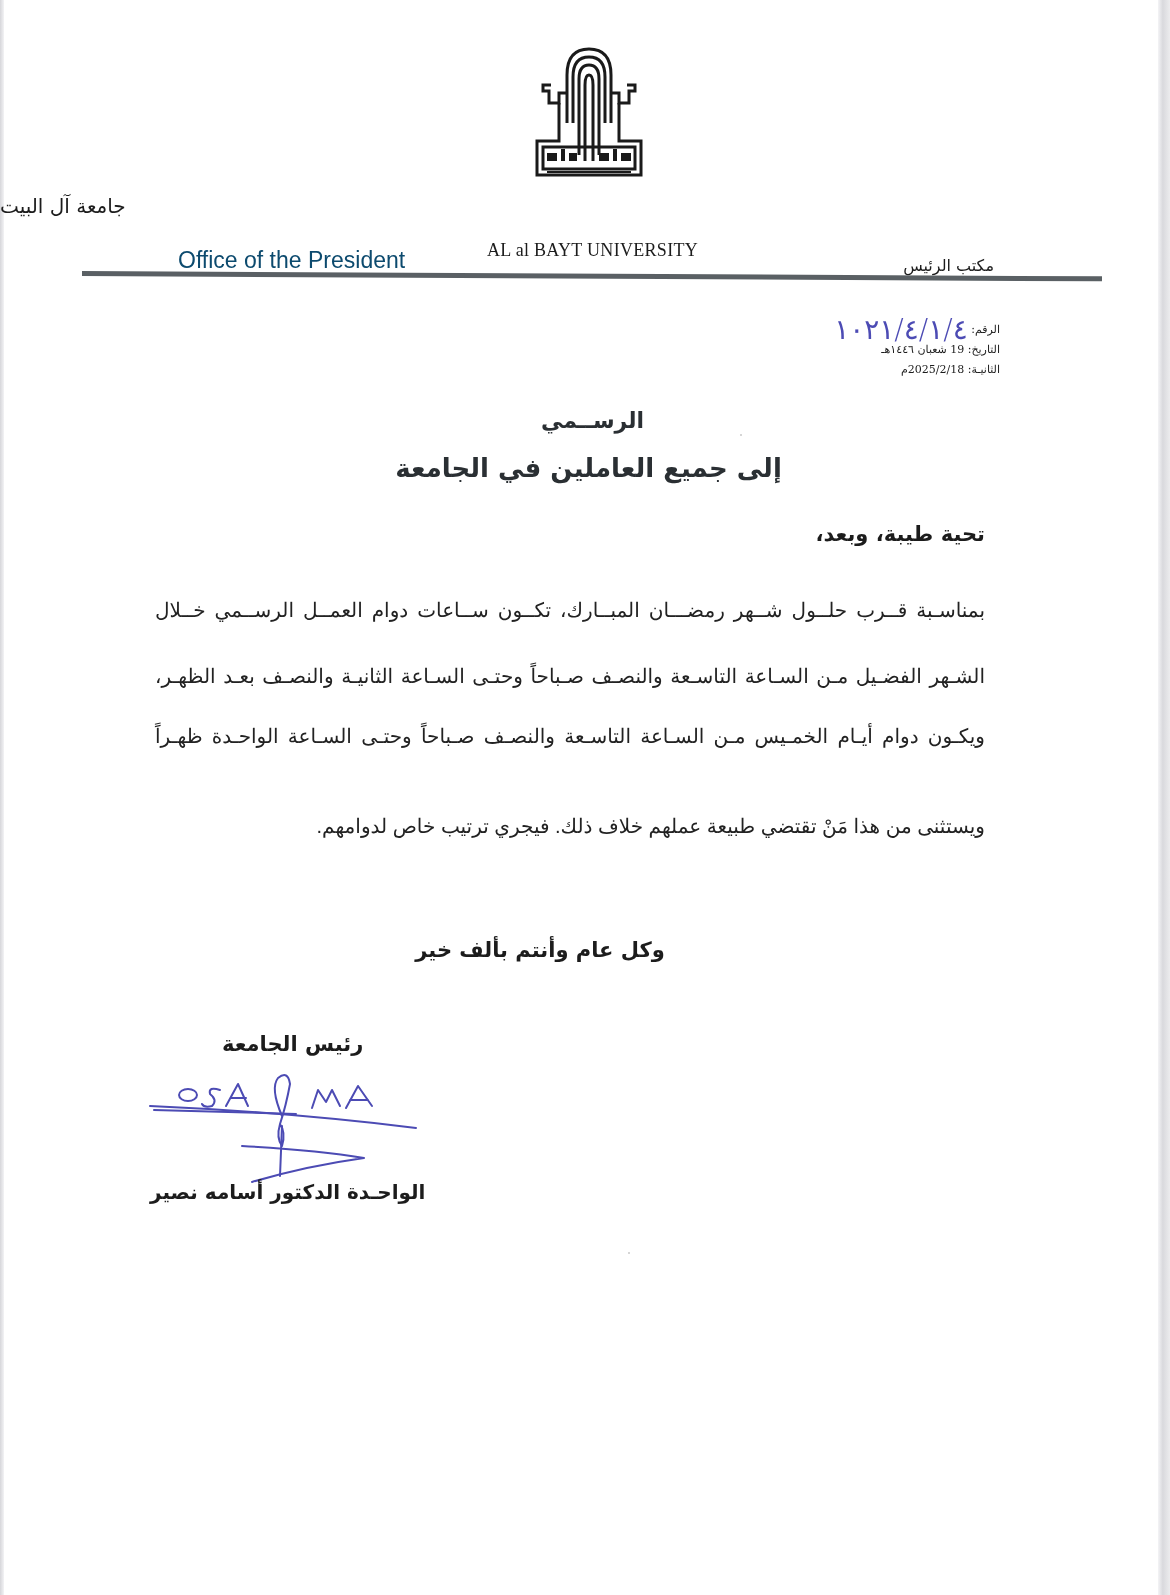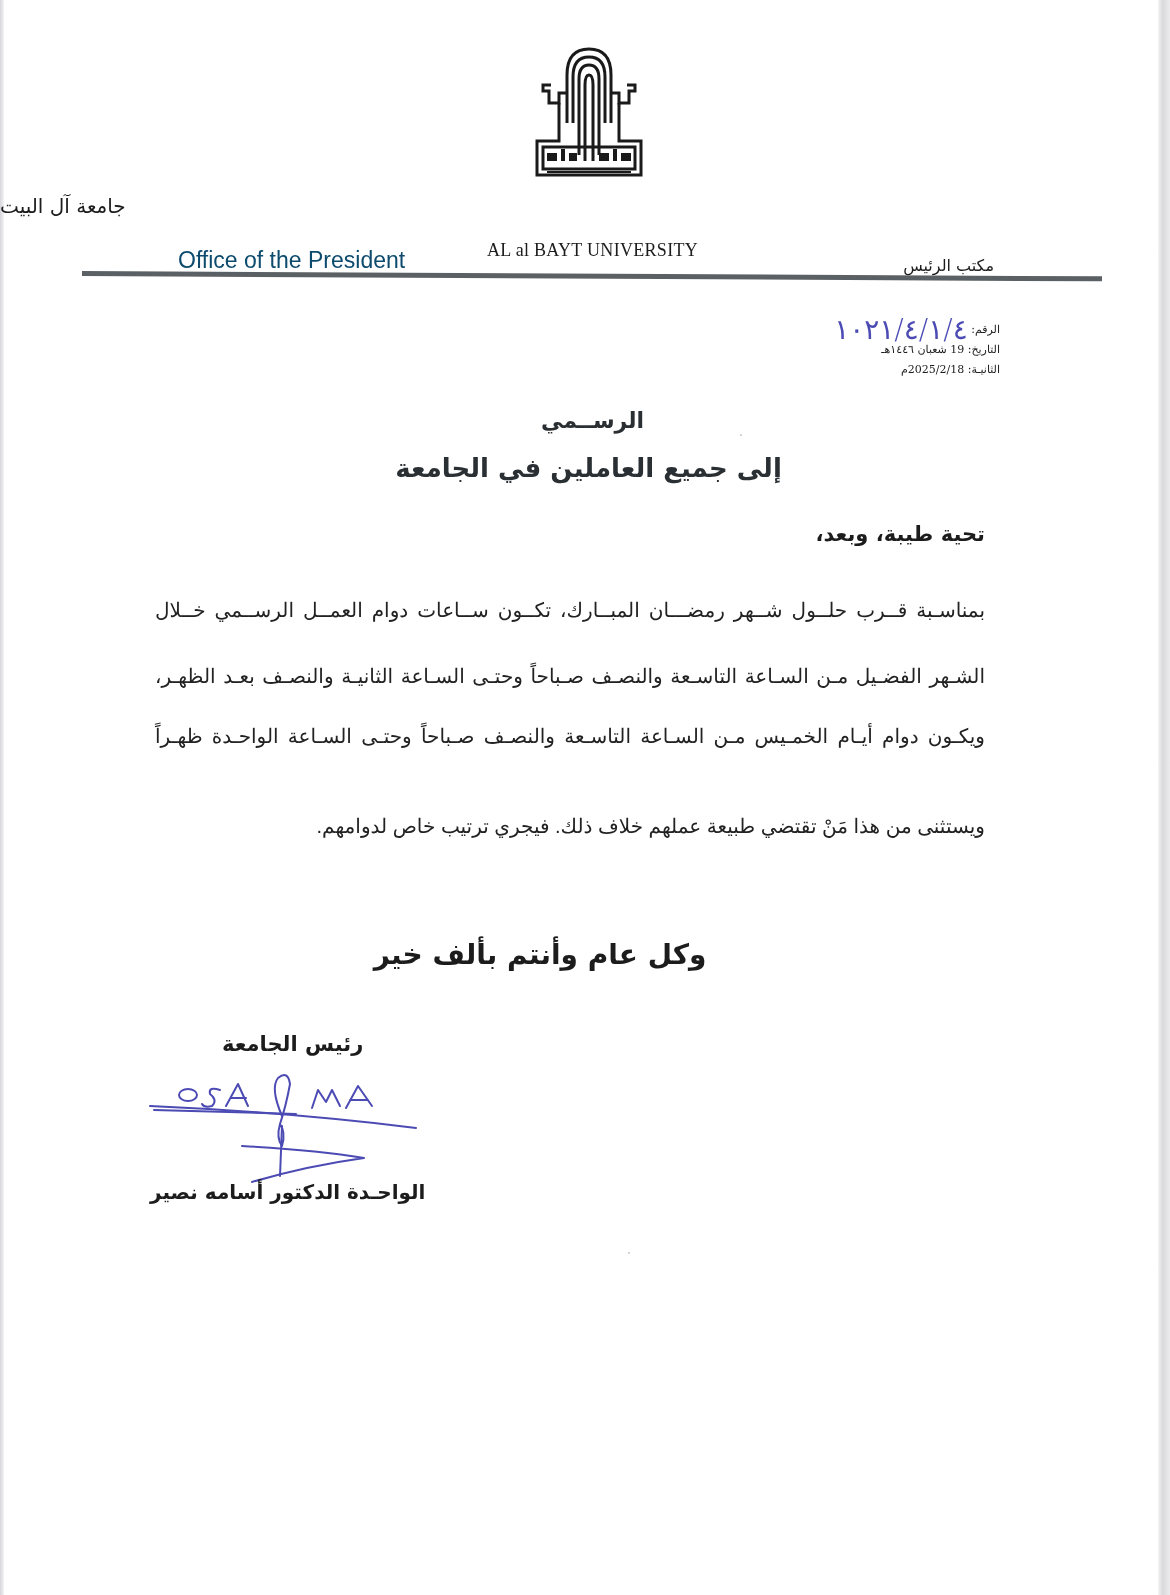"وكل عام وأنتم بألف خير" .closing { font-size: 28px -> 21px }
